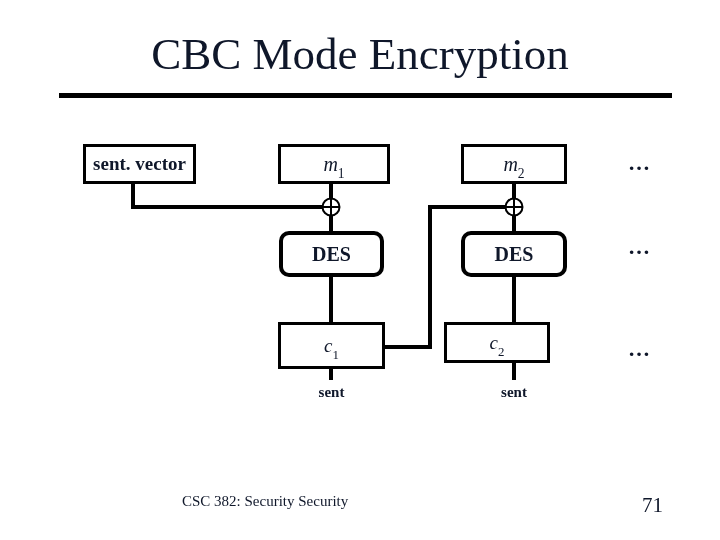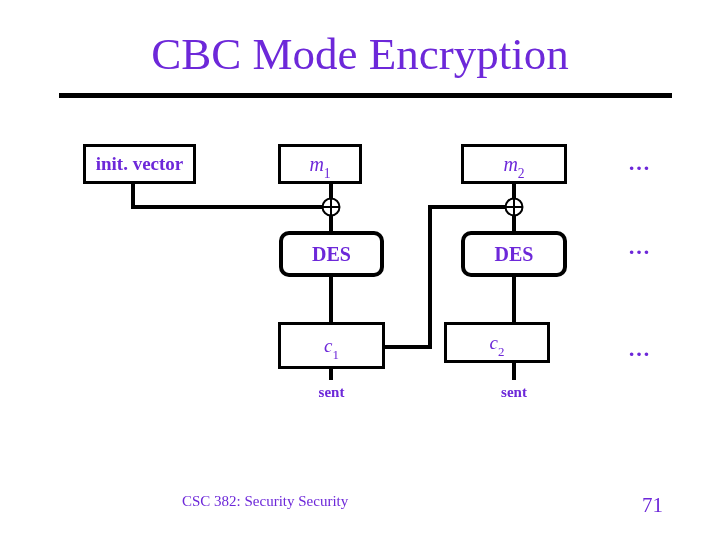"CBC Mode Encryption" .slide { color: #6d28d9 -> #0f172a }
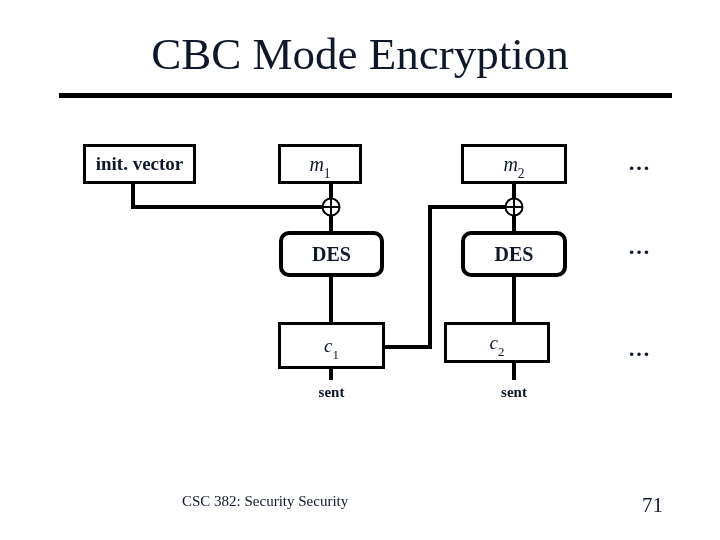"init. vector" span { text: init -> sent }
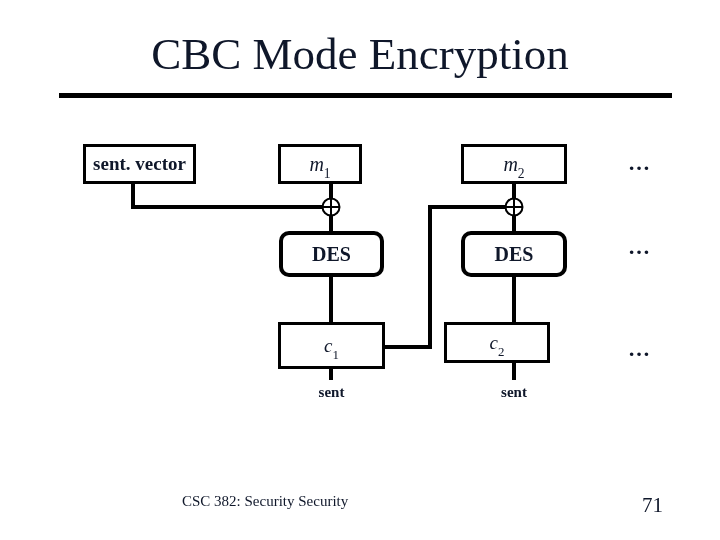"m1" .m1 { width: 84px -> 112px }
